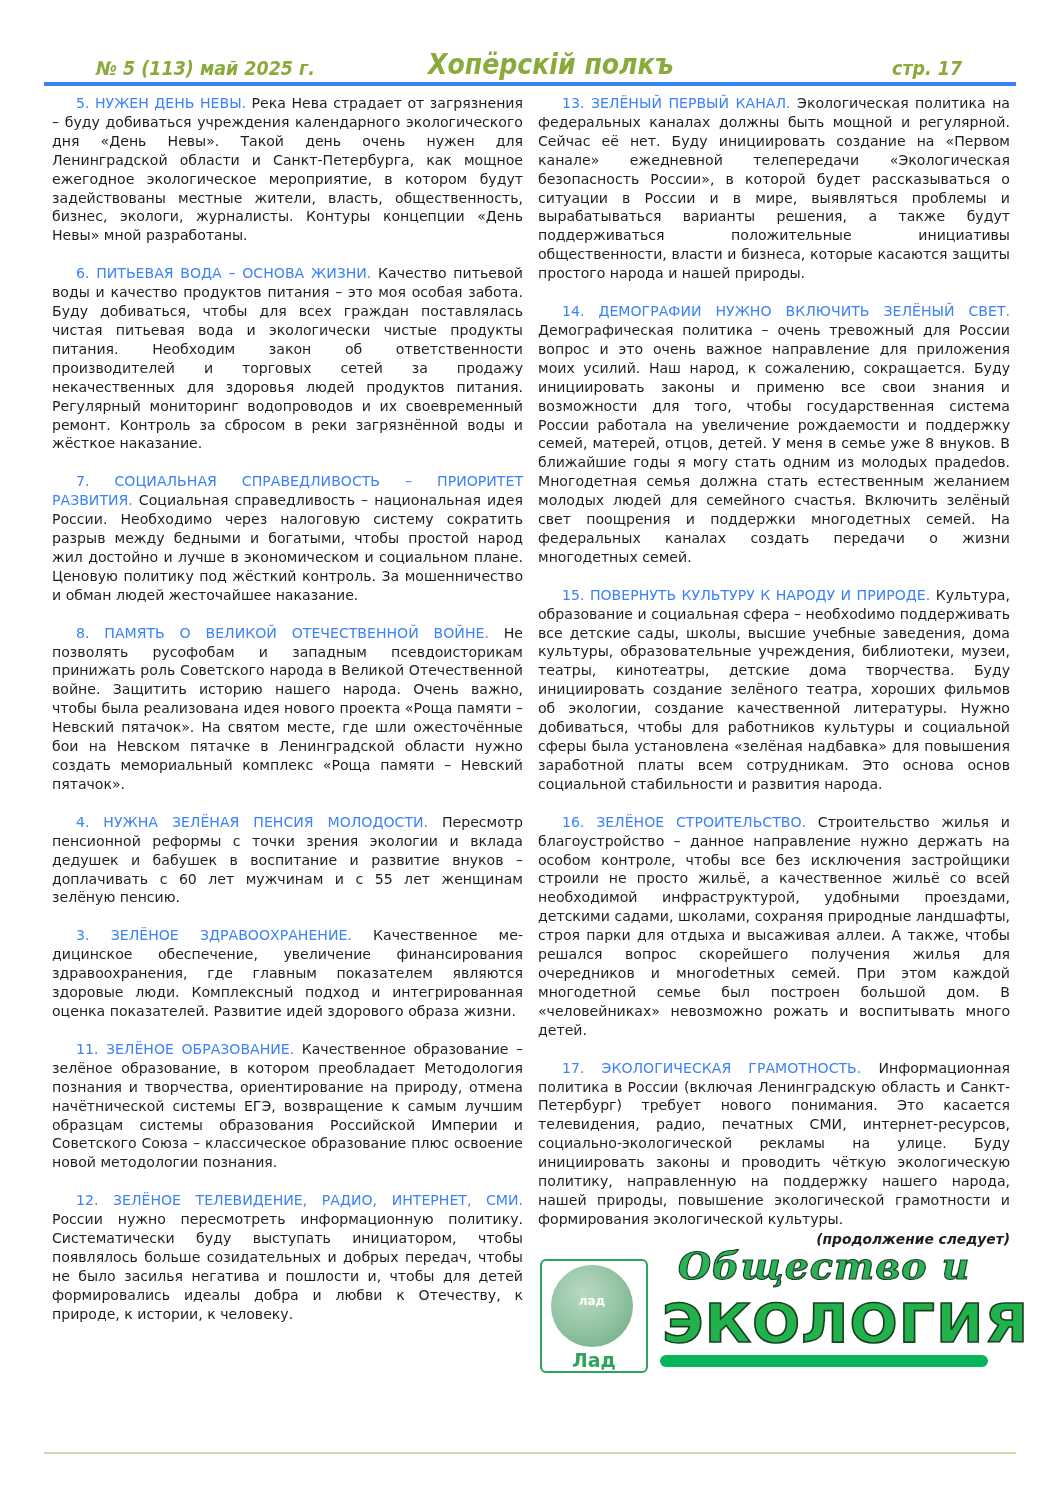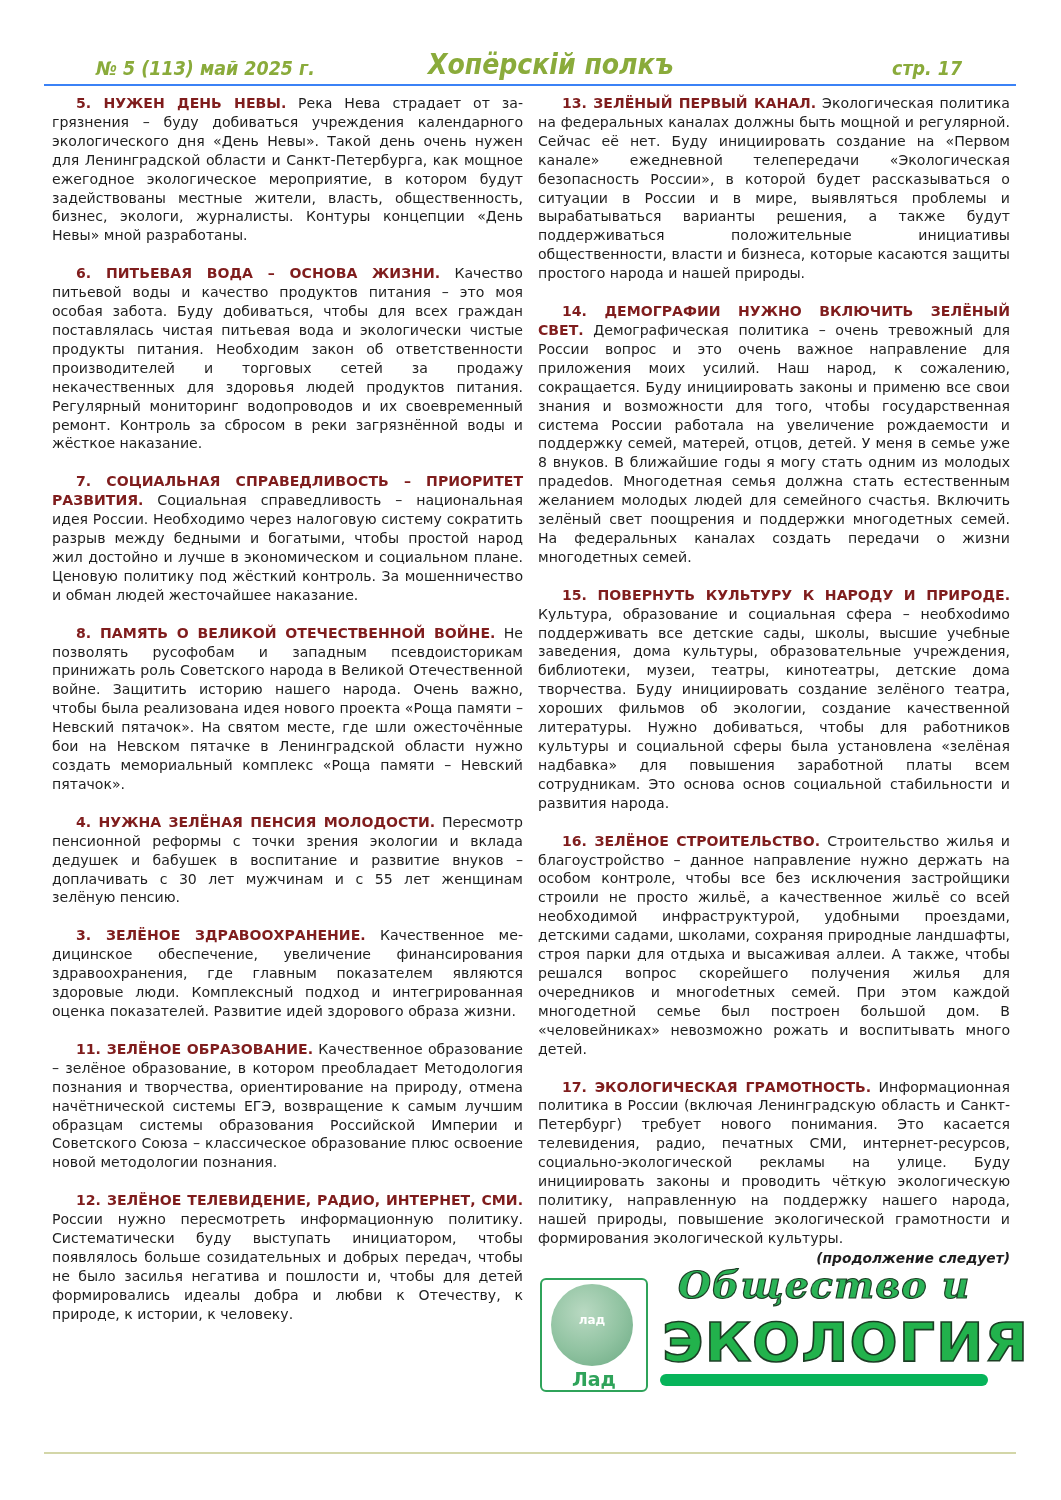"№ 5 (113) май 2025" .header { border-bottom: 2px solid #3b82f6 -> 4px solid #3b82f6 }
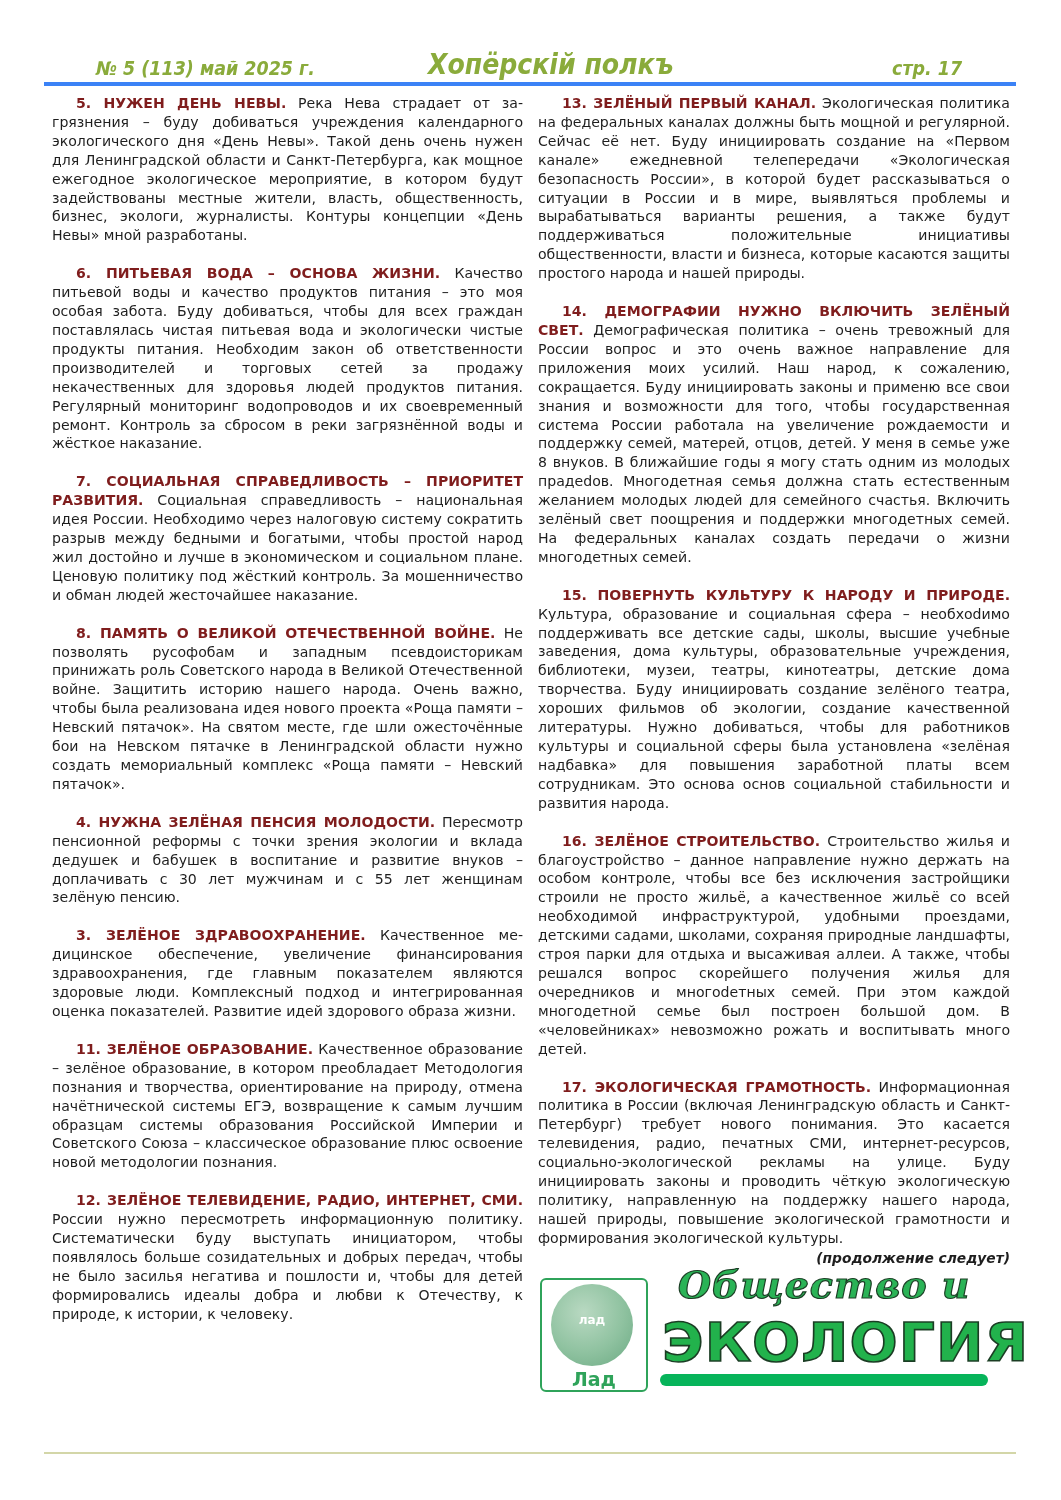"5. НУЖЕН ДЕНЬ НЕВЫ." .item .ttl { color: #7f1d1d -> #3b82f6; font-weight: bold -> normal }
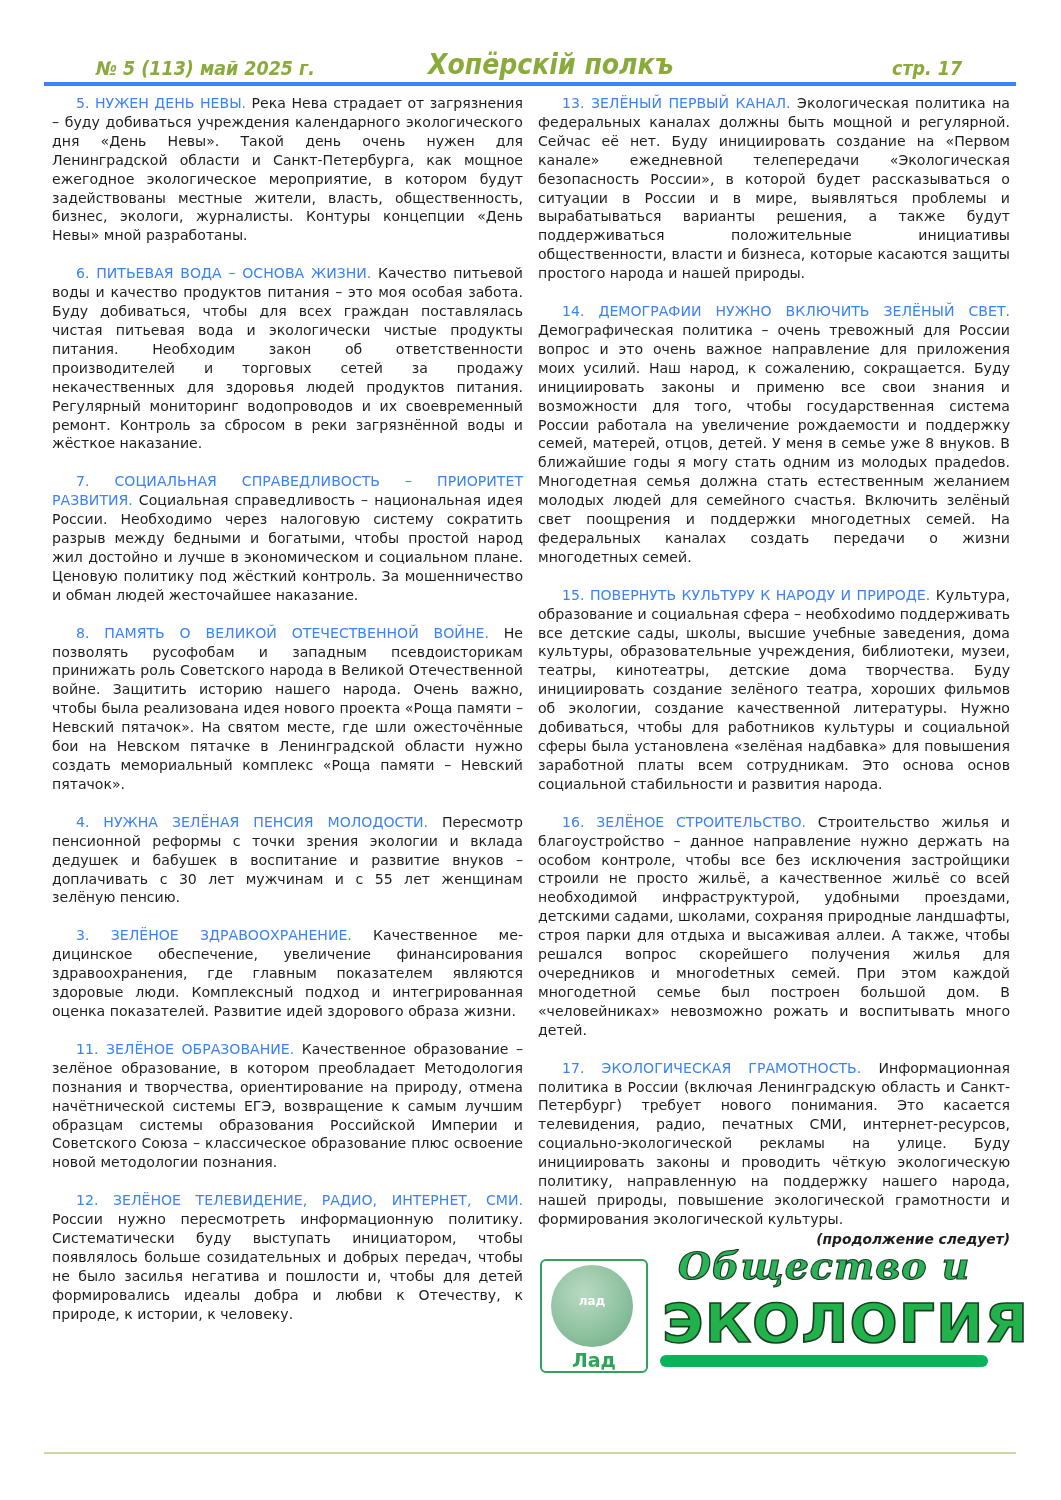"Пере­смотр пенсионной реформы с точки" span { text: 30 -> 60 }
